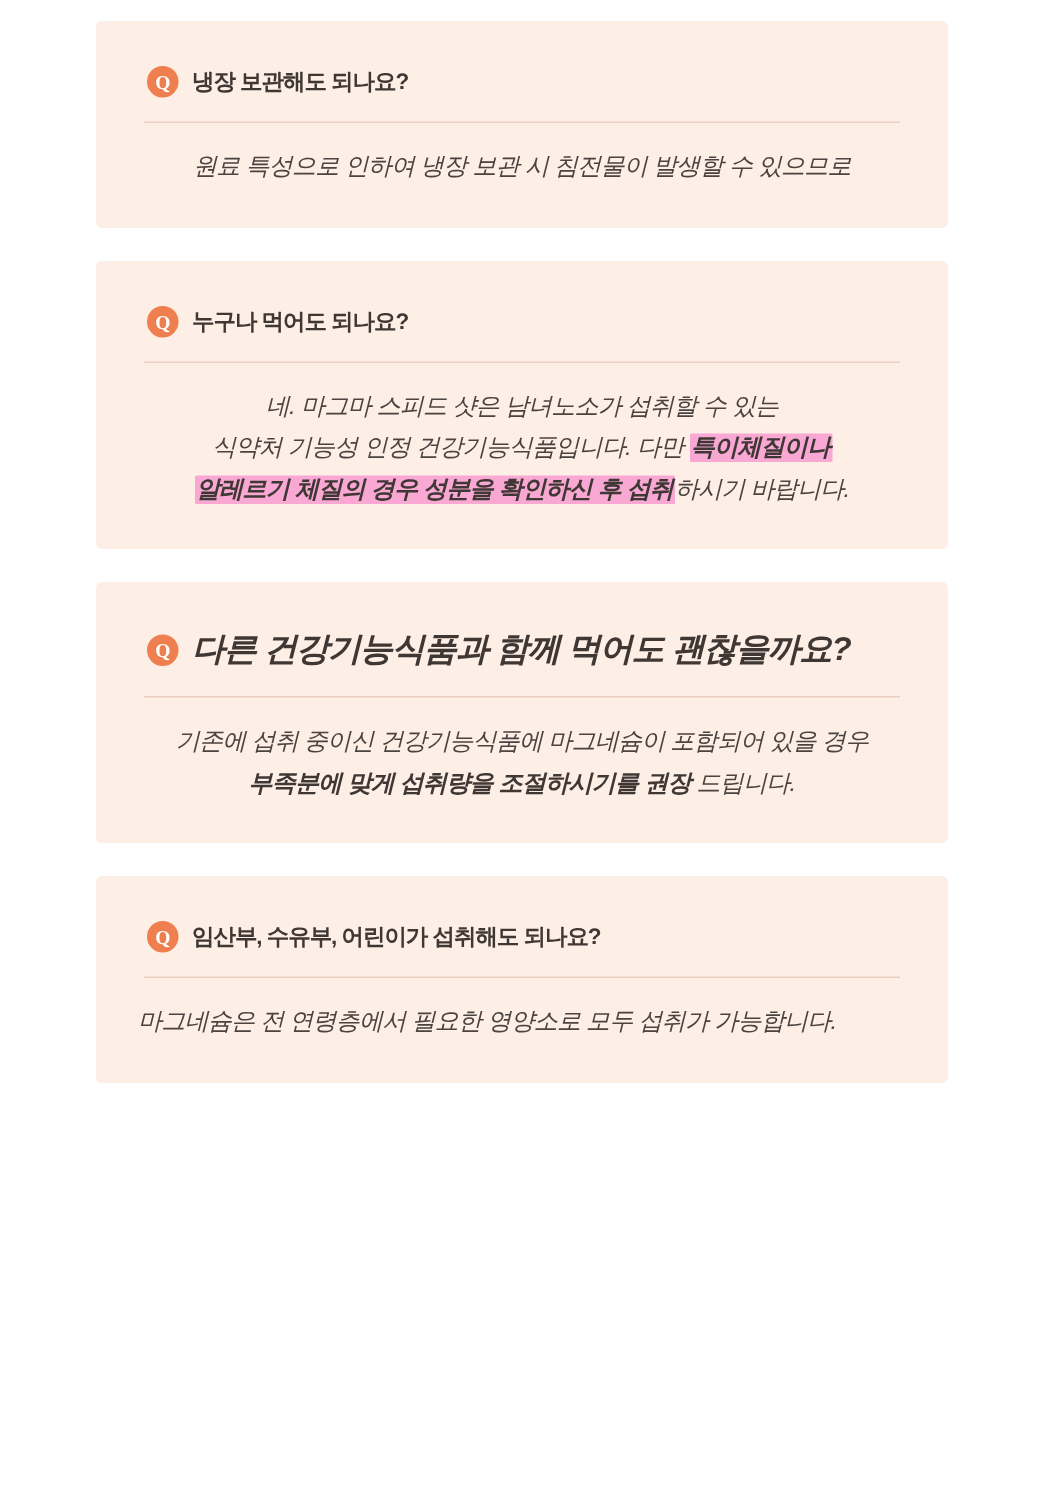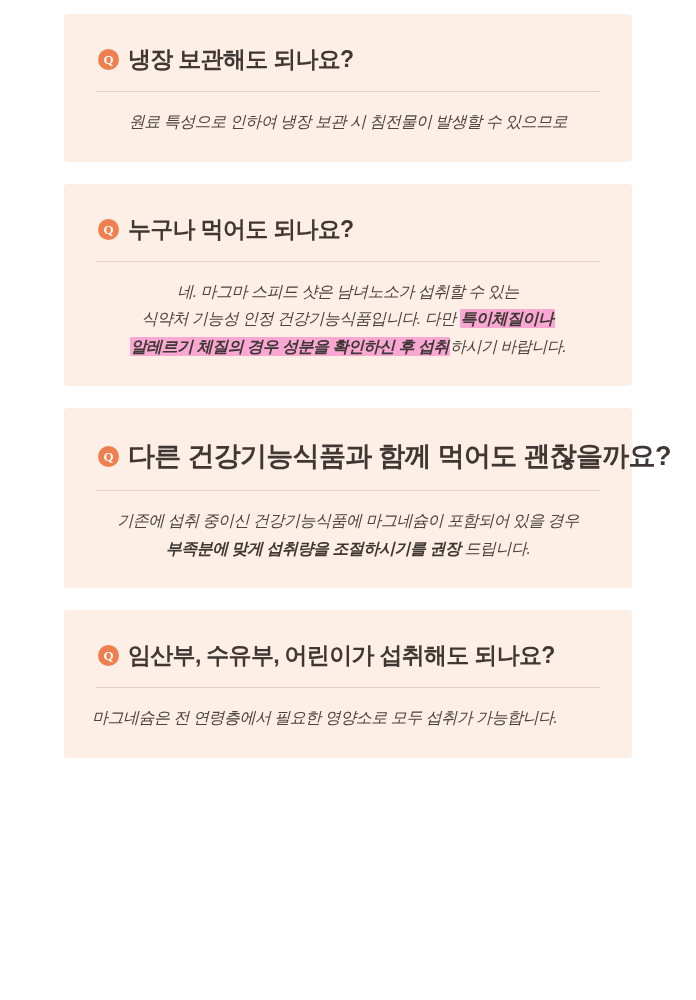"냉장 보관해도 되나요?" .q-text { font-size: 23px -> 15px }
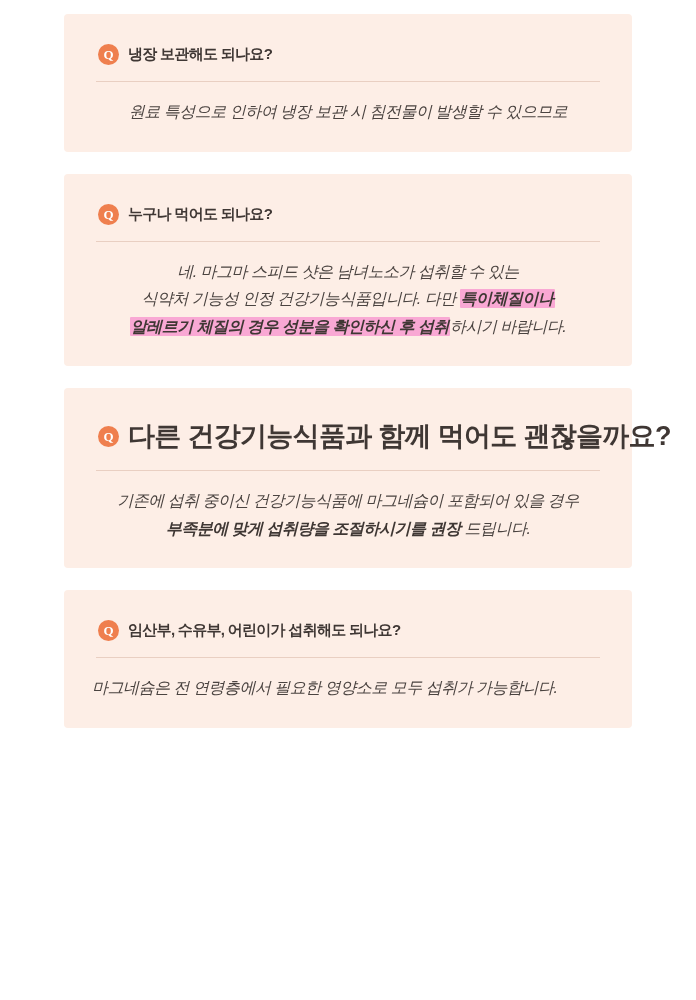"다른 건강기능식품과 함께 먹어도 괜찮을까요?" .q-text.small { font-size: 27px -> 22px; font-style: none -> italic }
